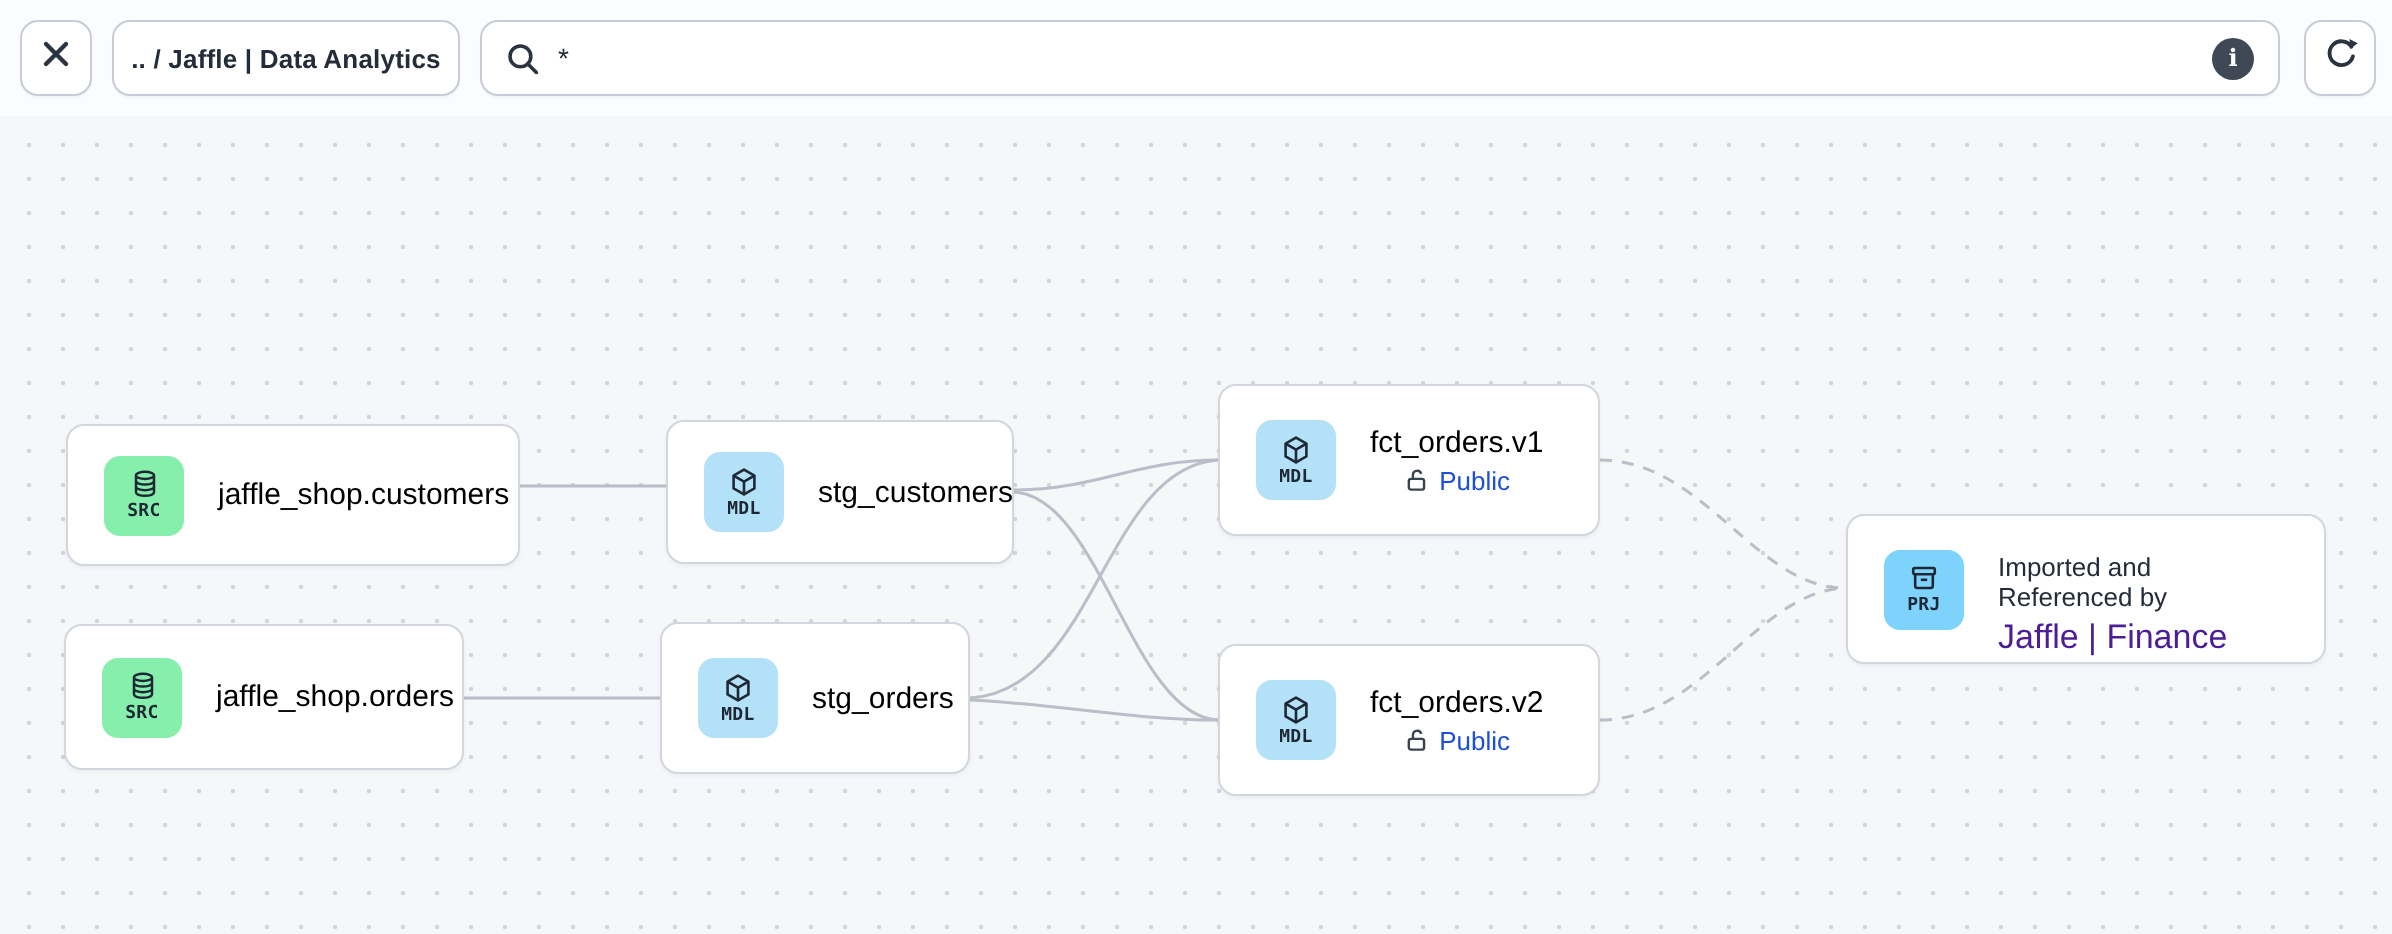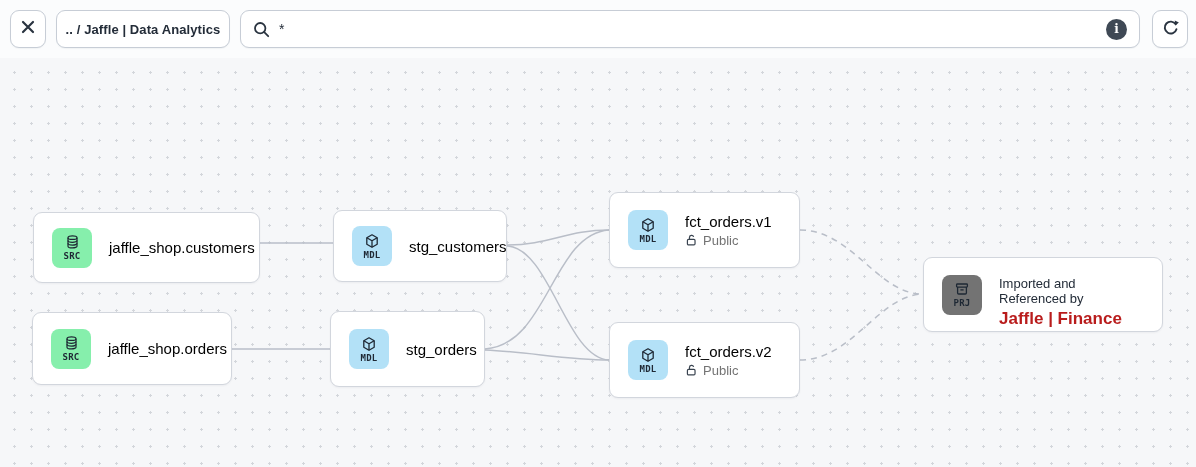"Public" .access-row { color: #737373 -> #1d4ed8; justify-content: none -> center }
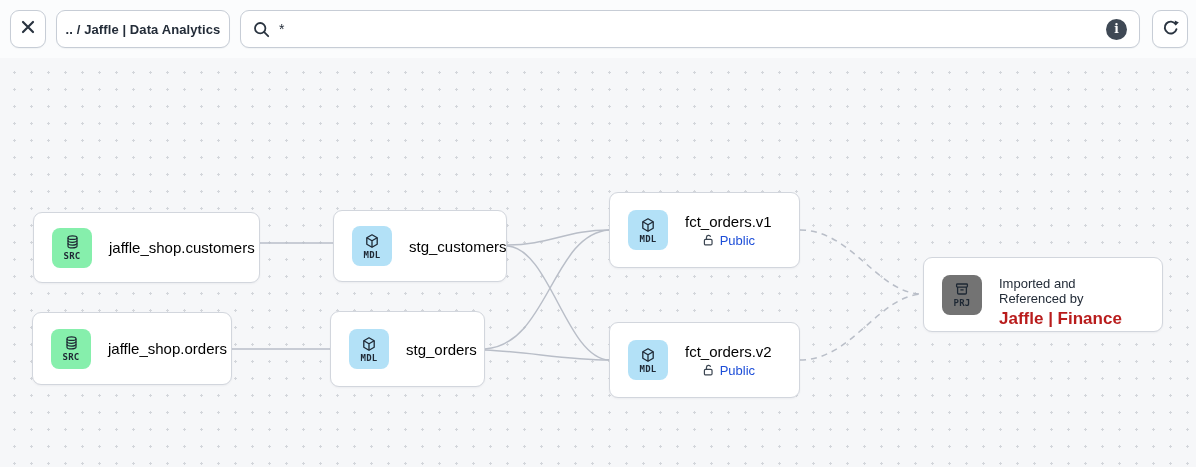"PRJ" .badge-prj { background: #737373 -> #7dd3fc }
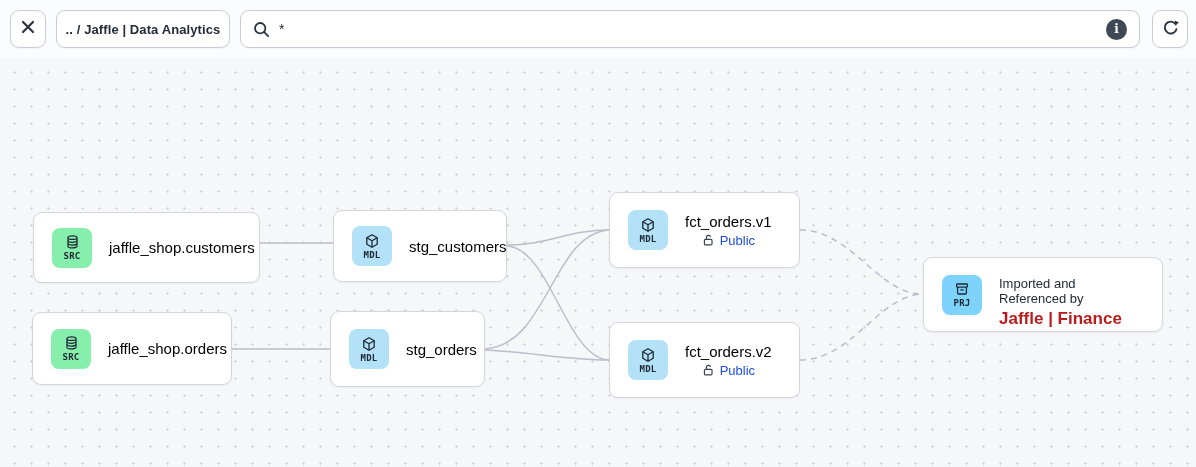"Jaffle | Finance" .node-title-lg { color: #b91c1c -> #4c1d95; font-weight: bold -> none }
